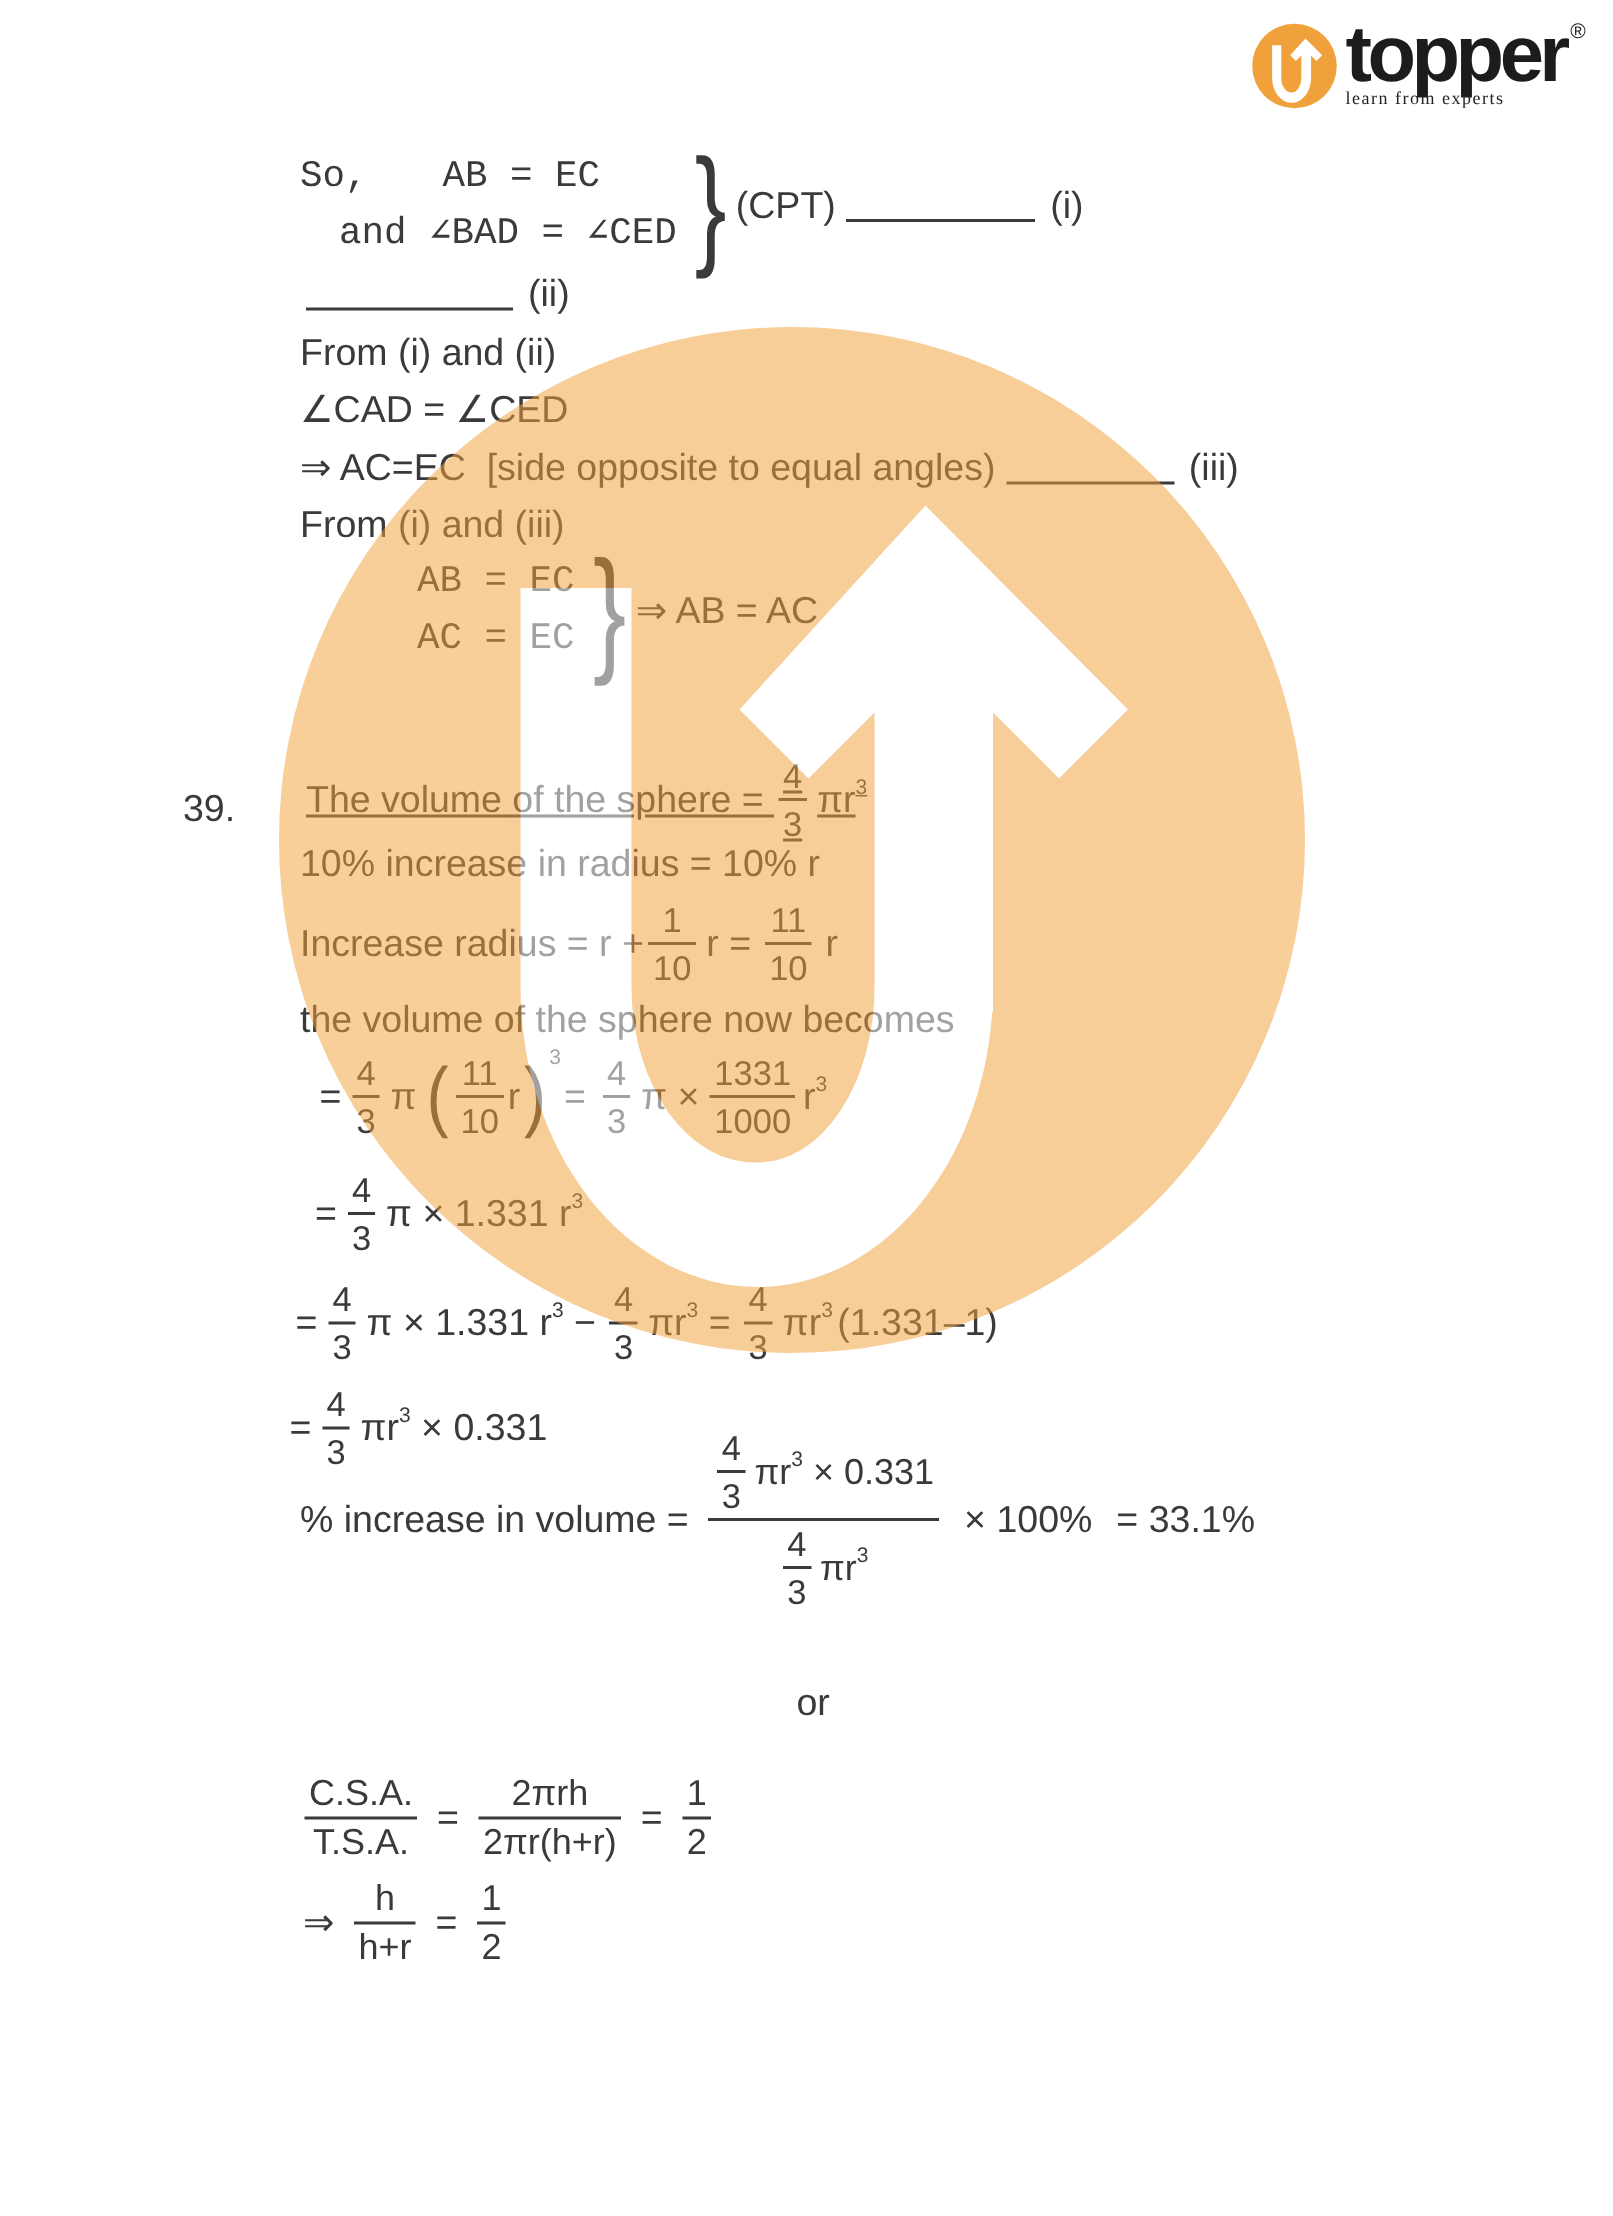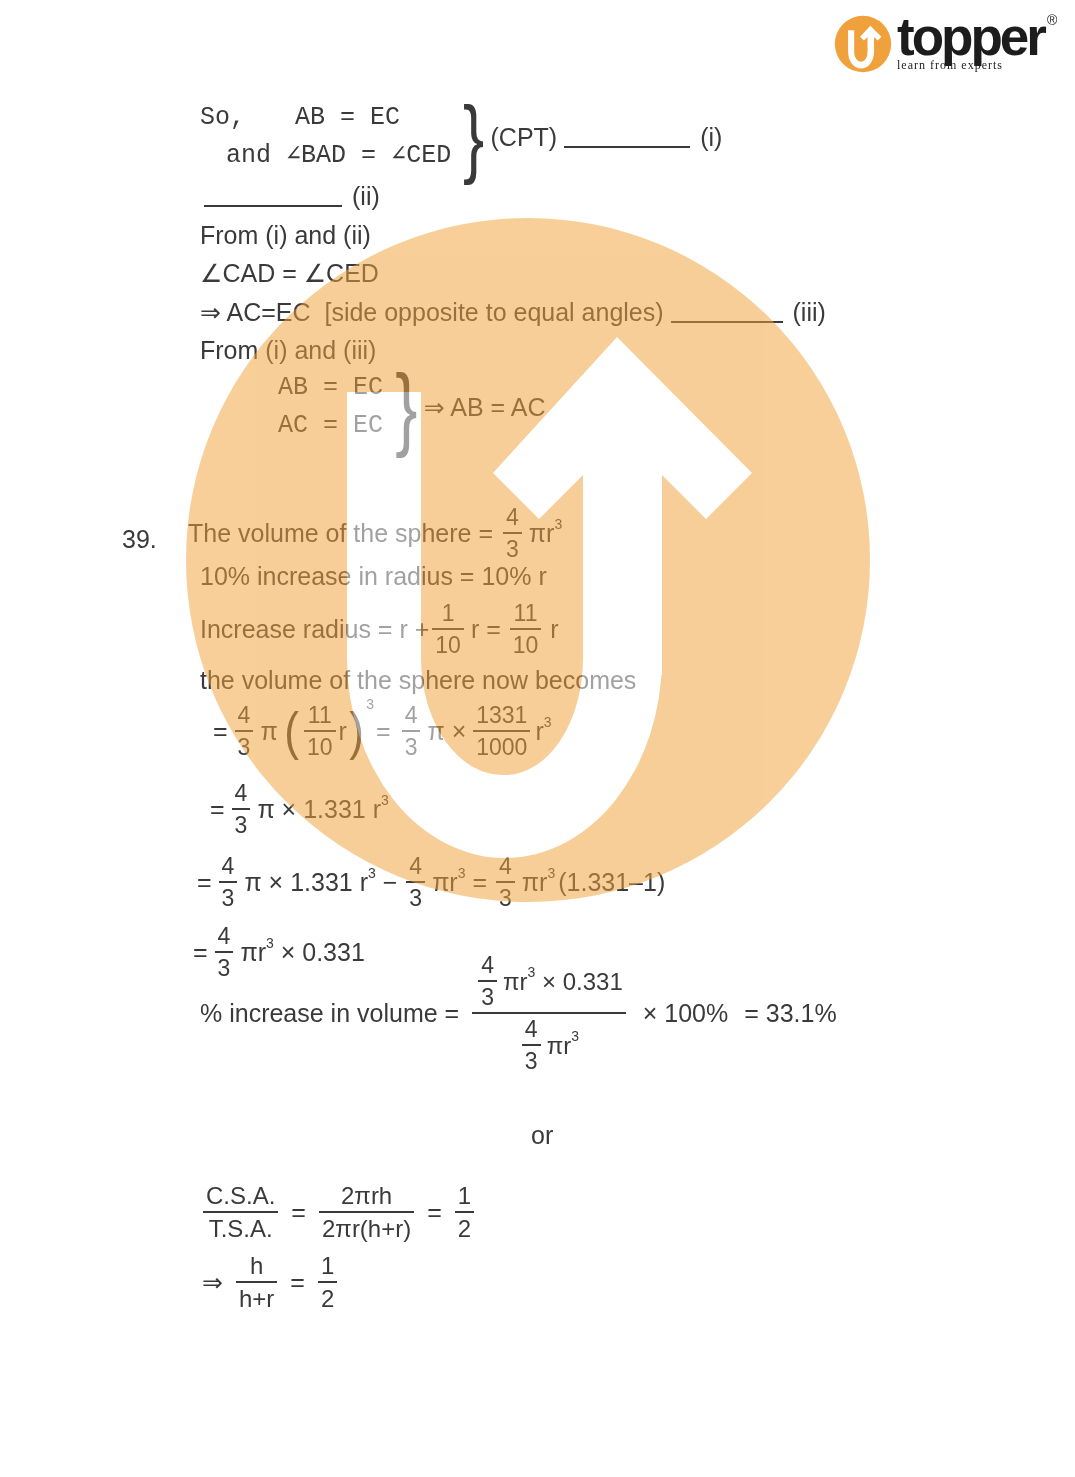"The volume of the sphere =" div.mline { left: 188px -> 204px; text-decoration: none -> underline }
